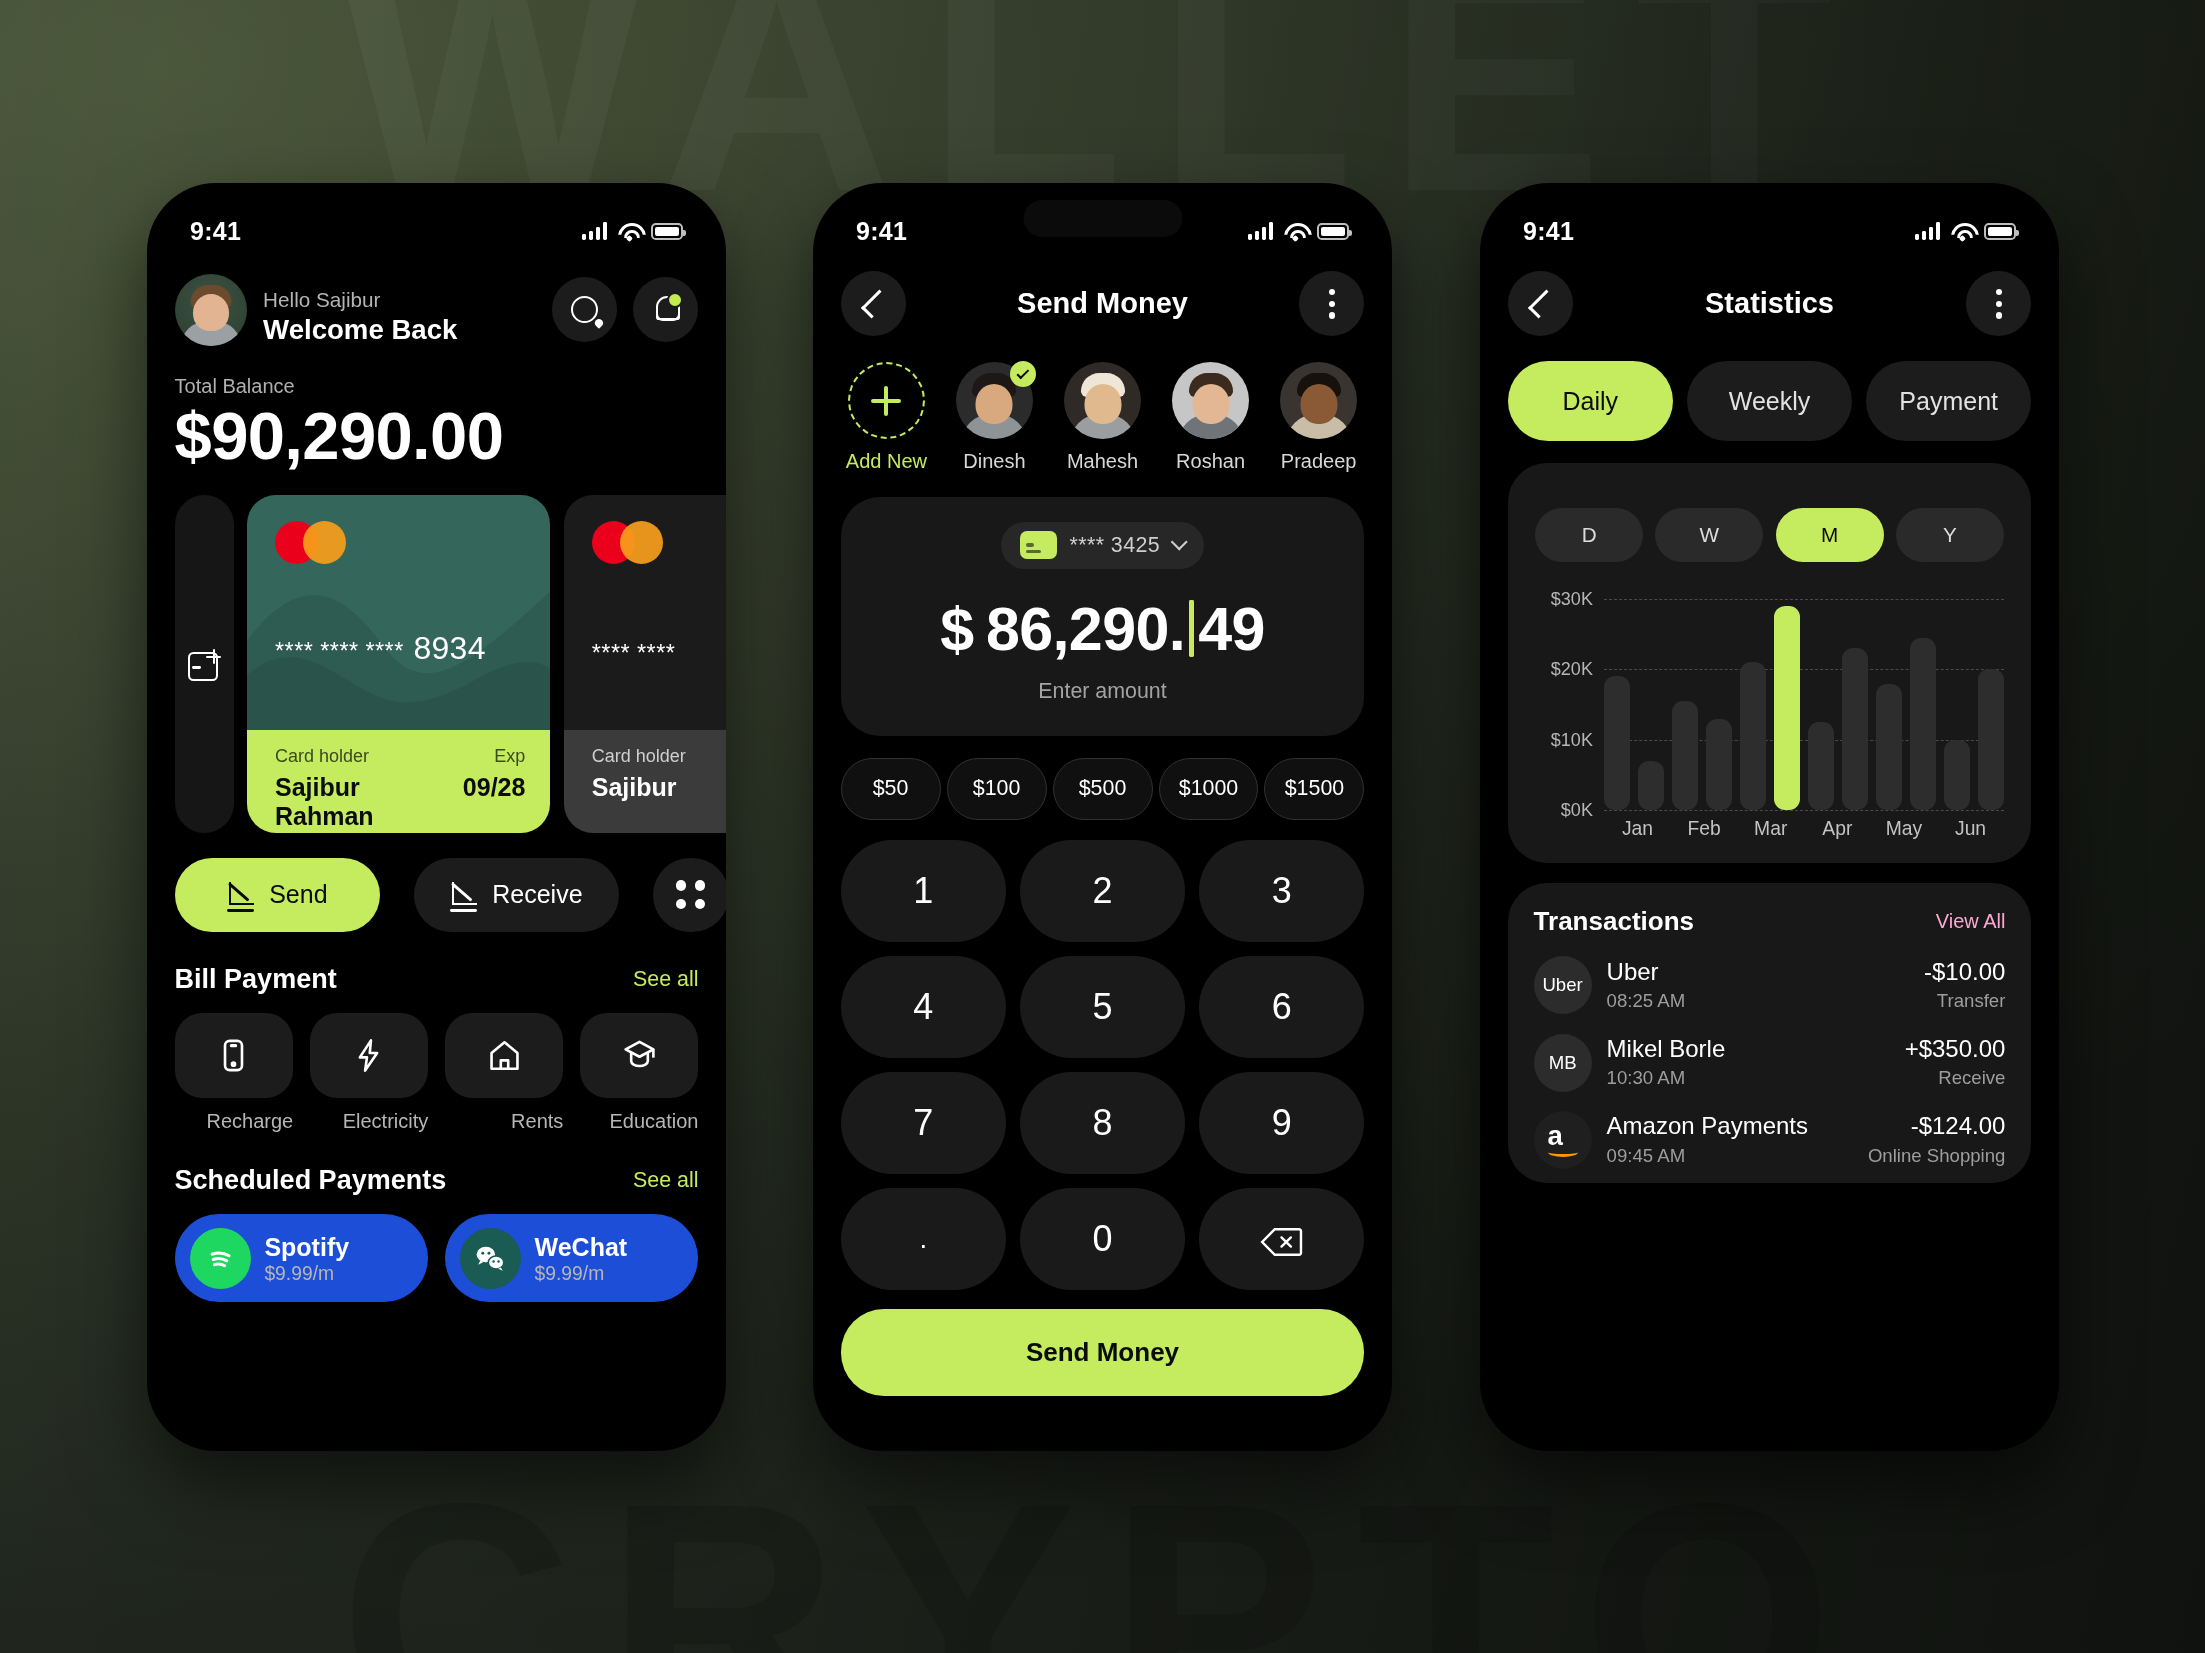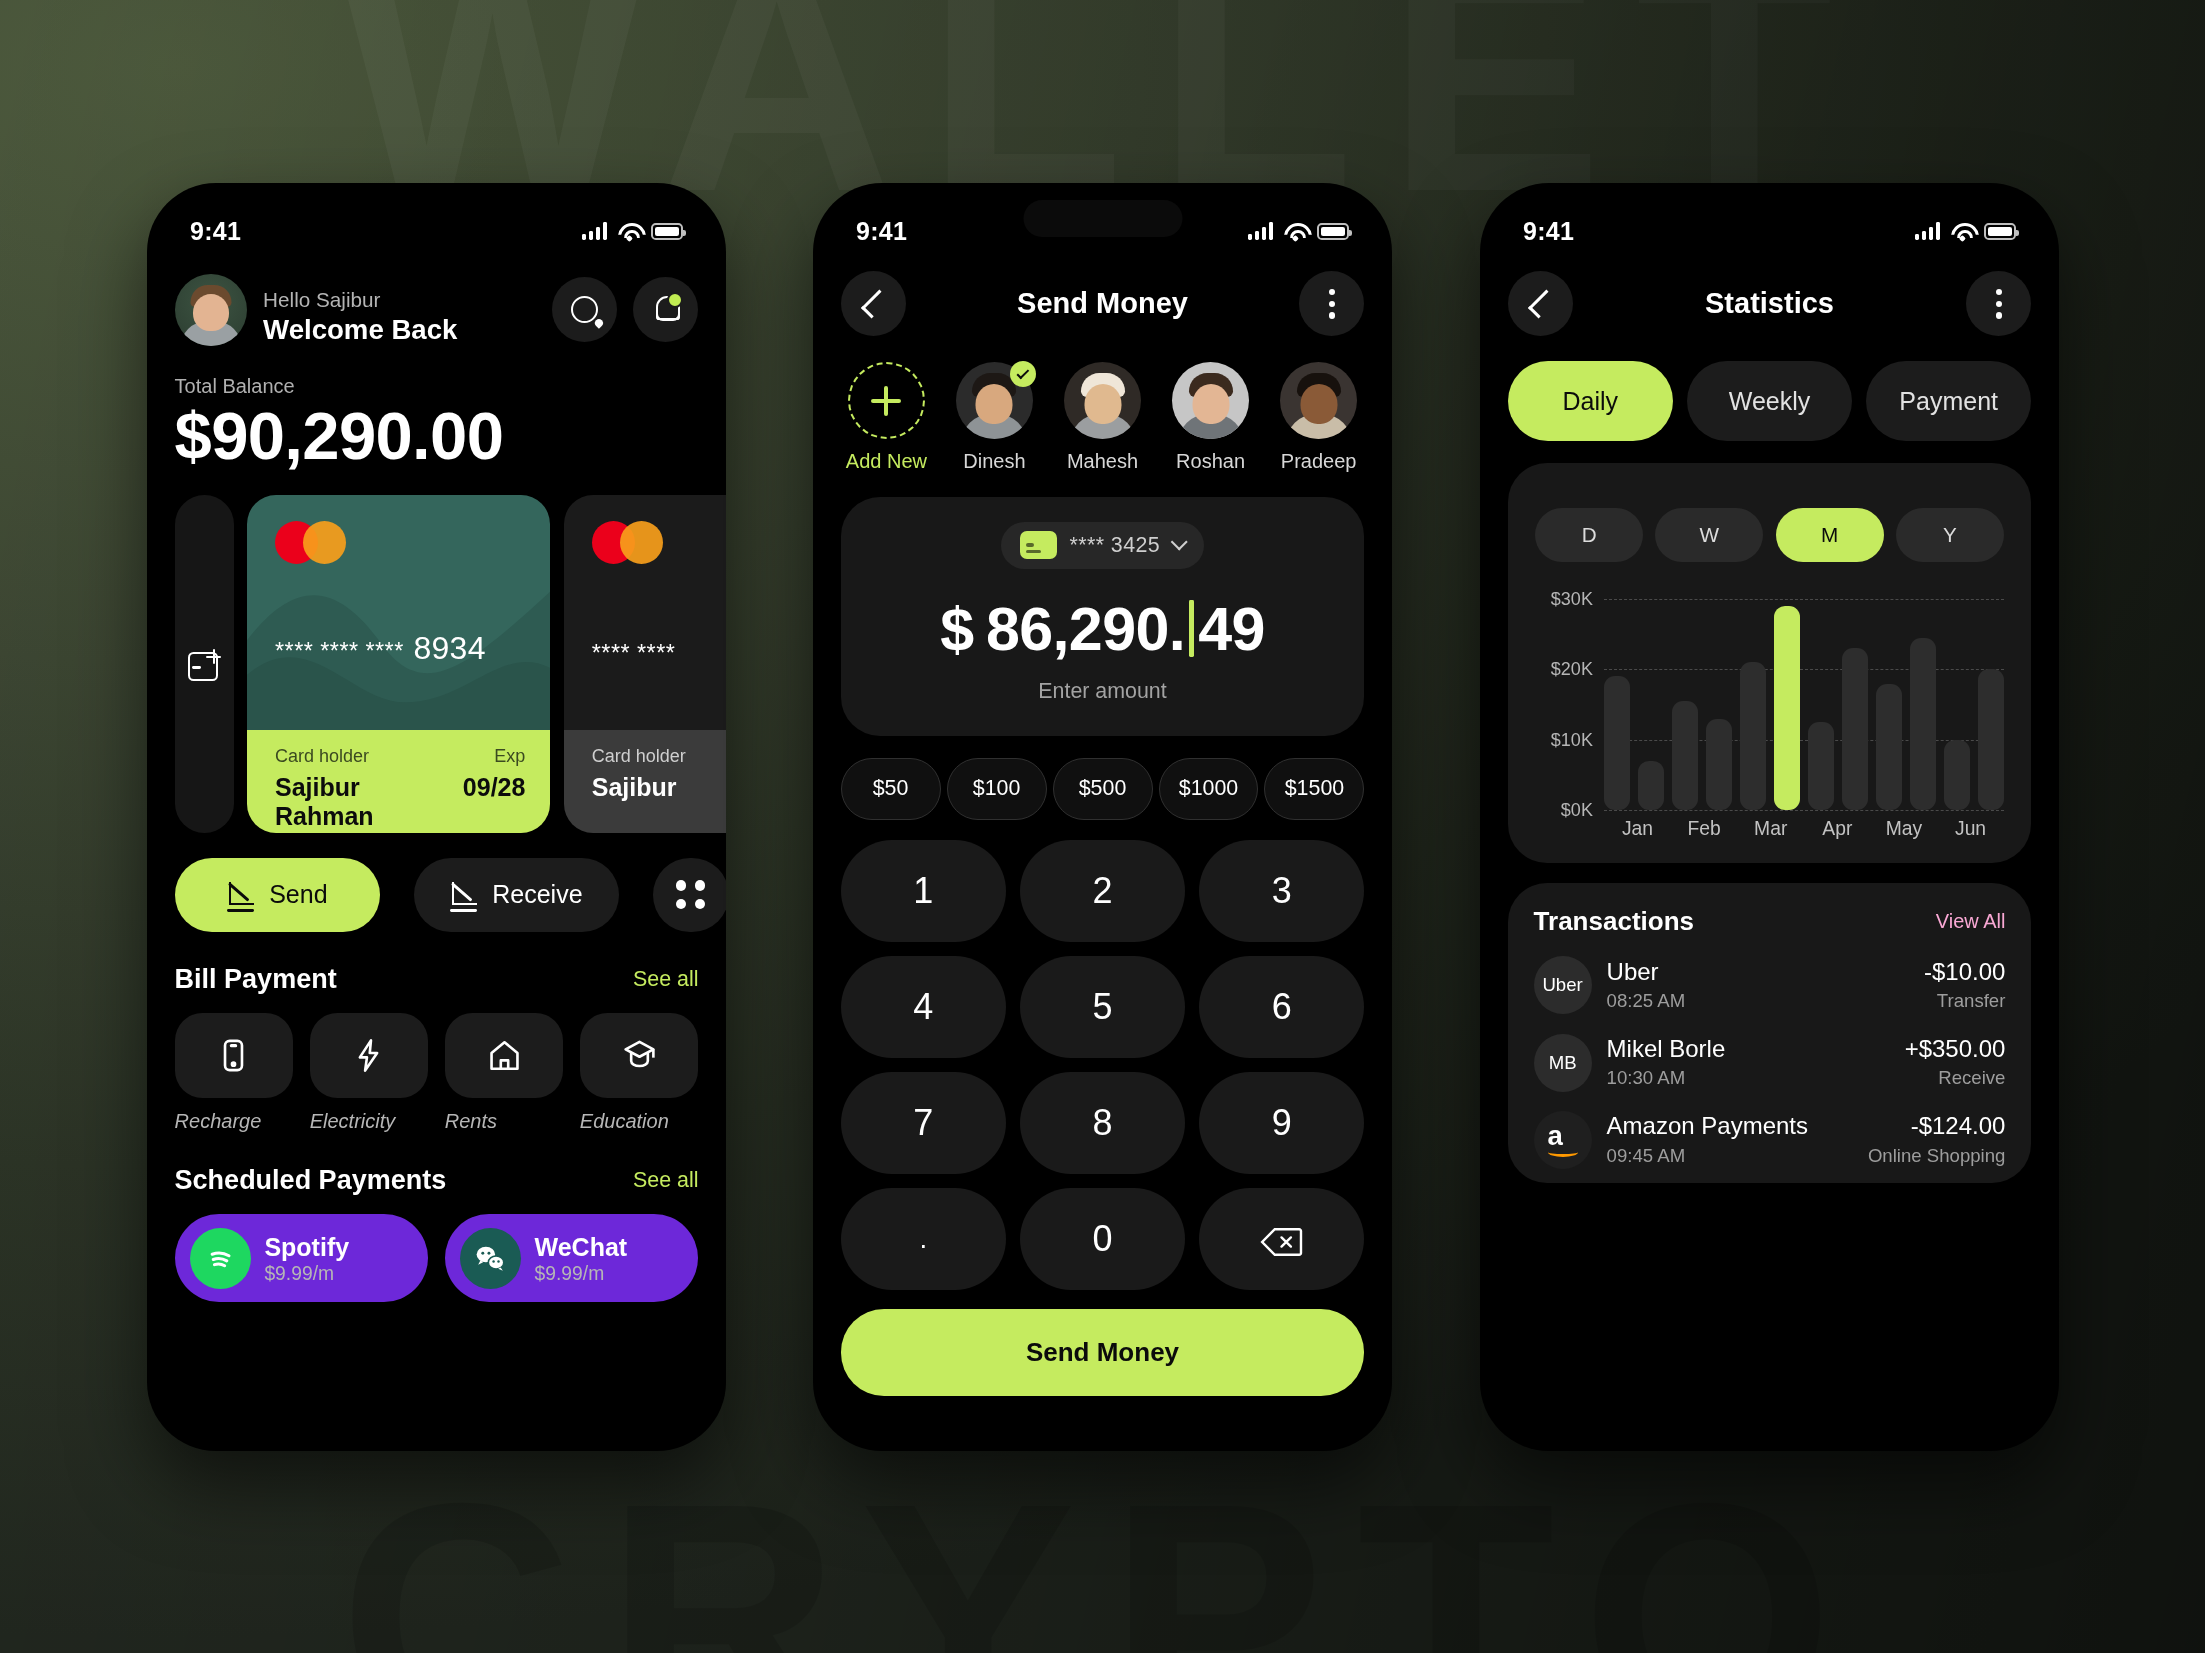"Recharge" .bill { font-style: italic -> none; text-align: left -> right }
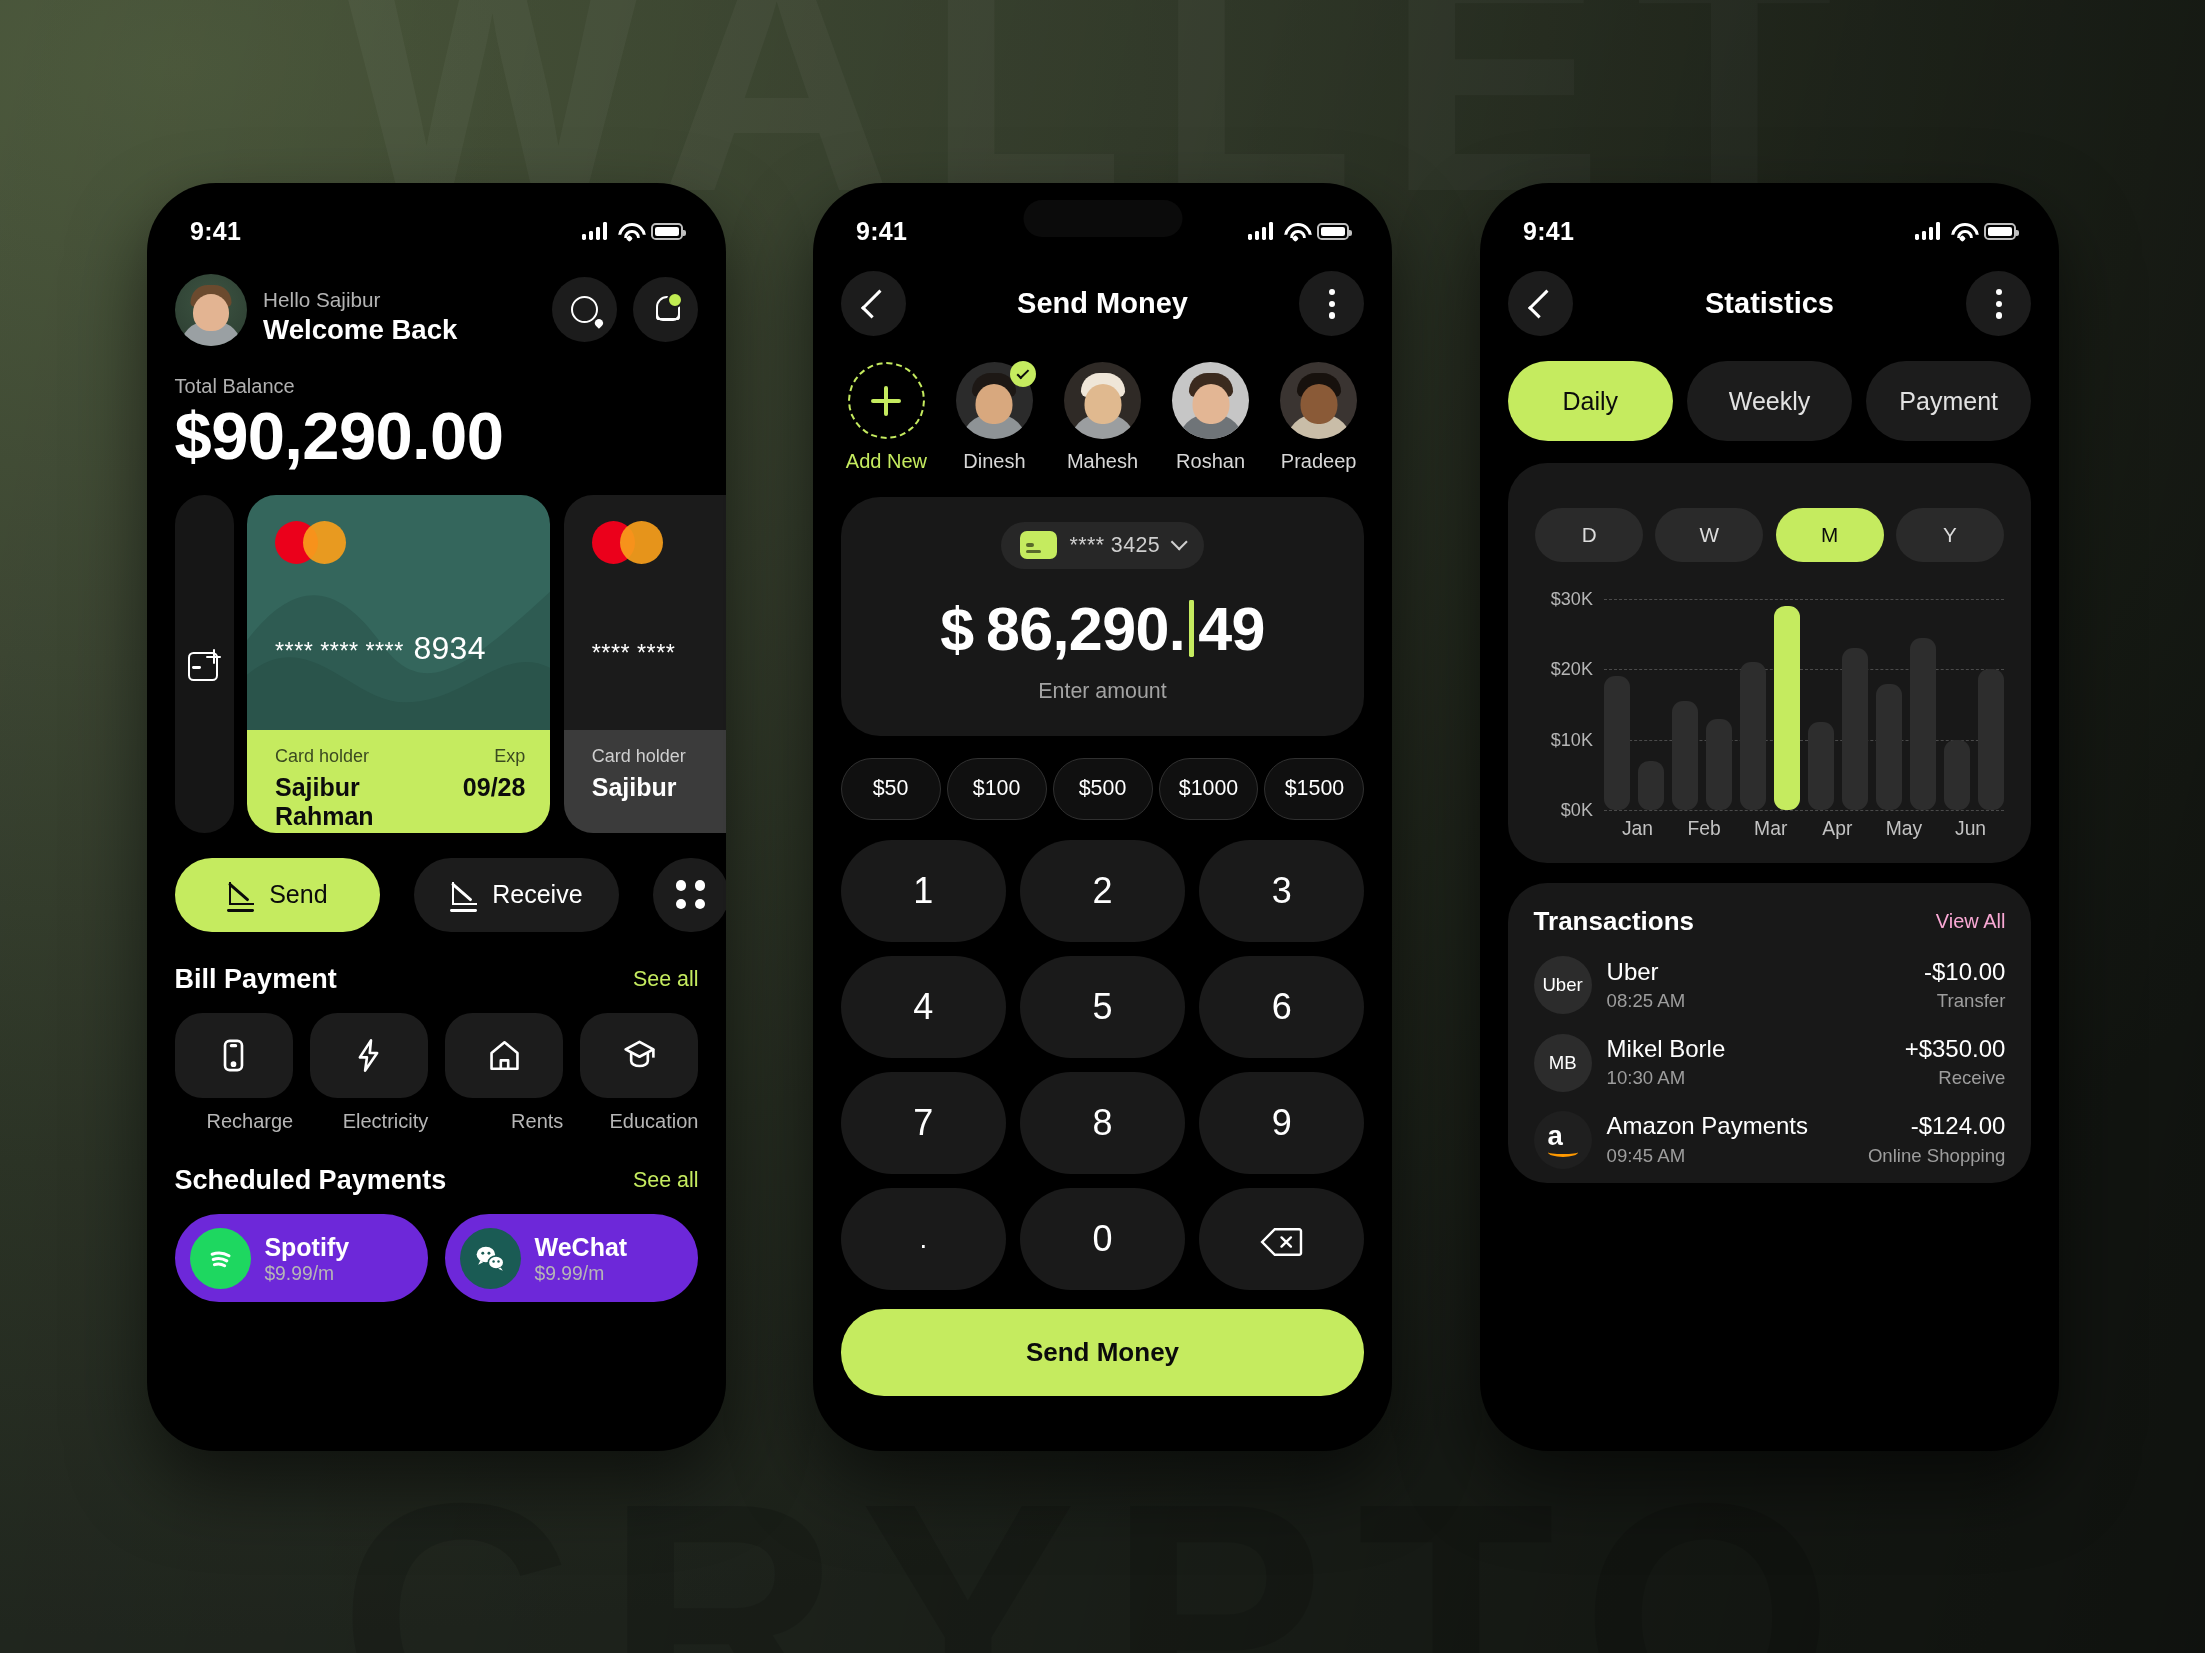"Spotify" .sch { background: #6d28d9 -> #1d4ed8 }
